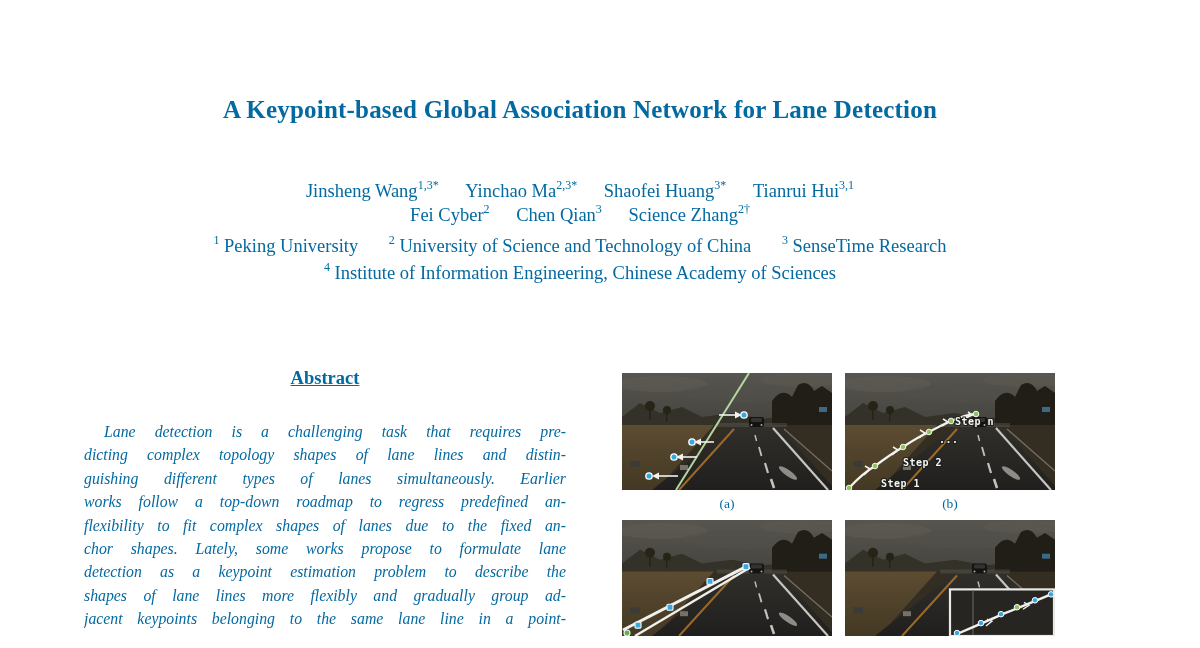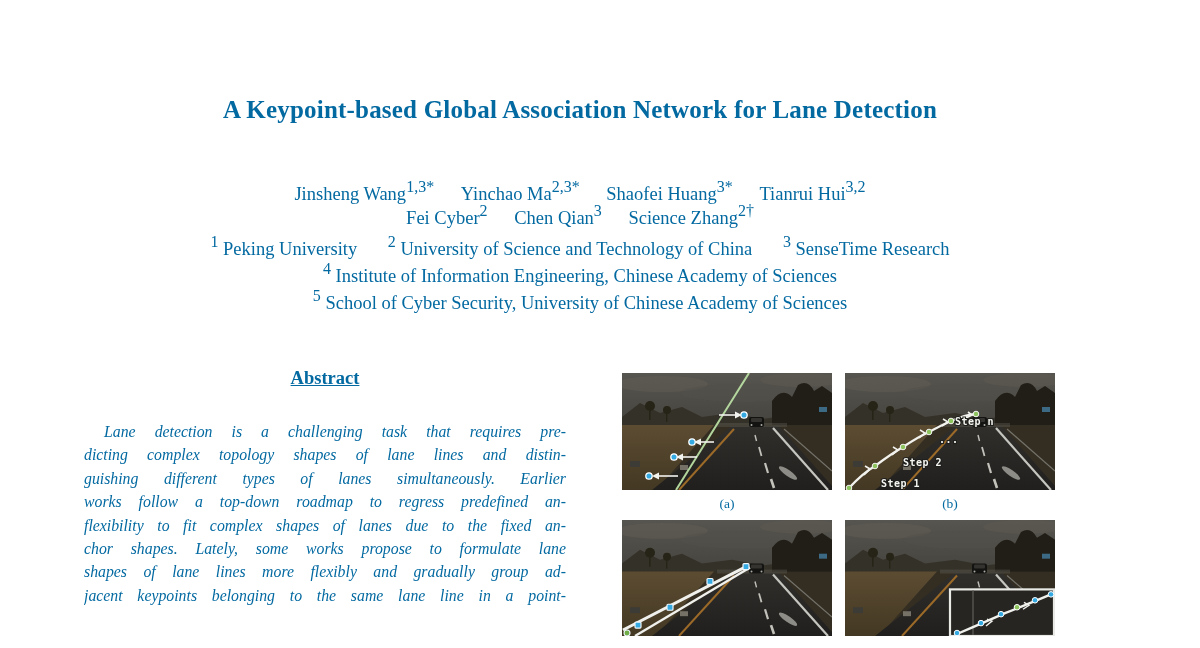"1,3*" sup.s { font-size: 16px -> 12px }
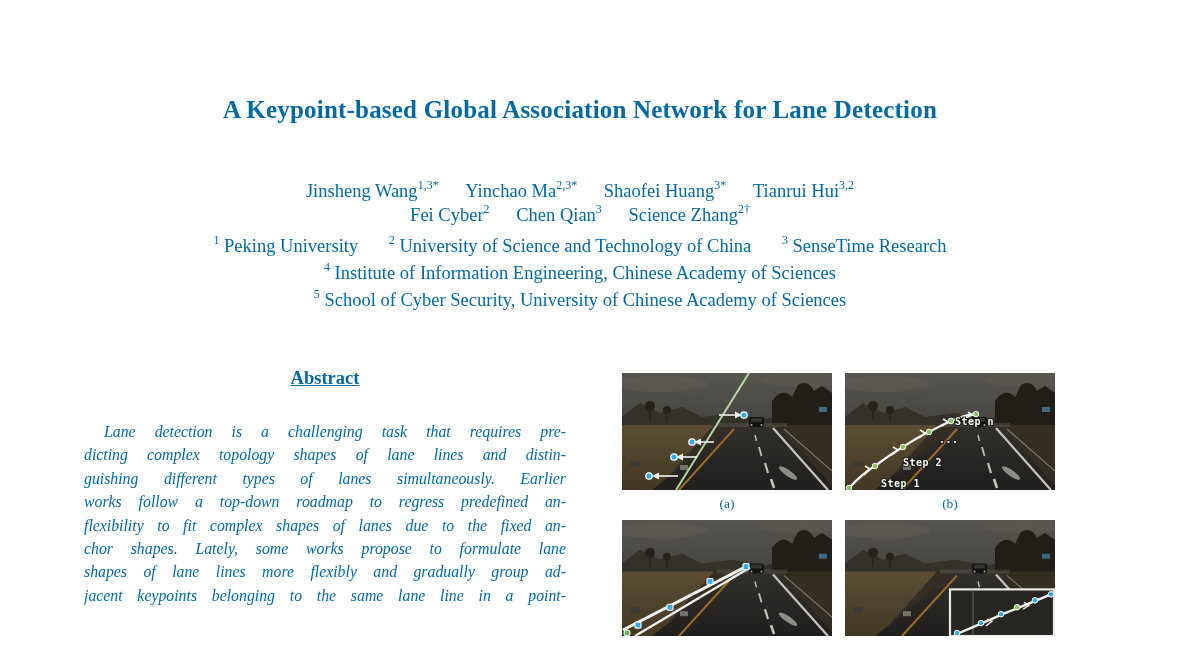"3,2" sup.s { text: 3,2 -> 3,1 }
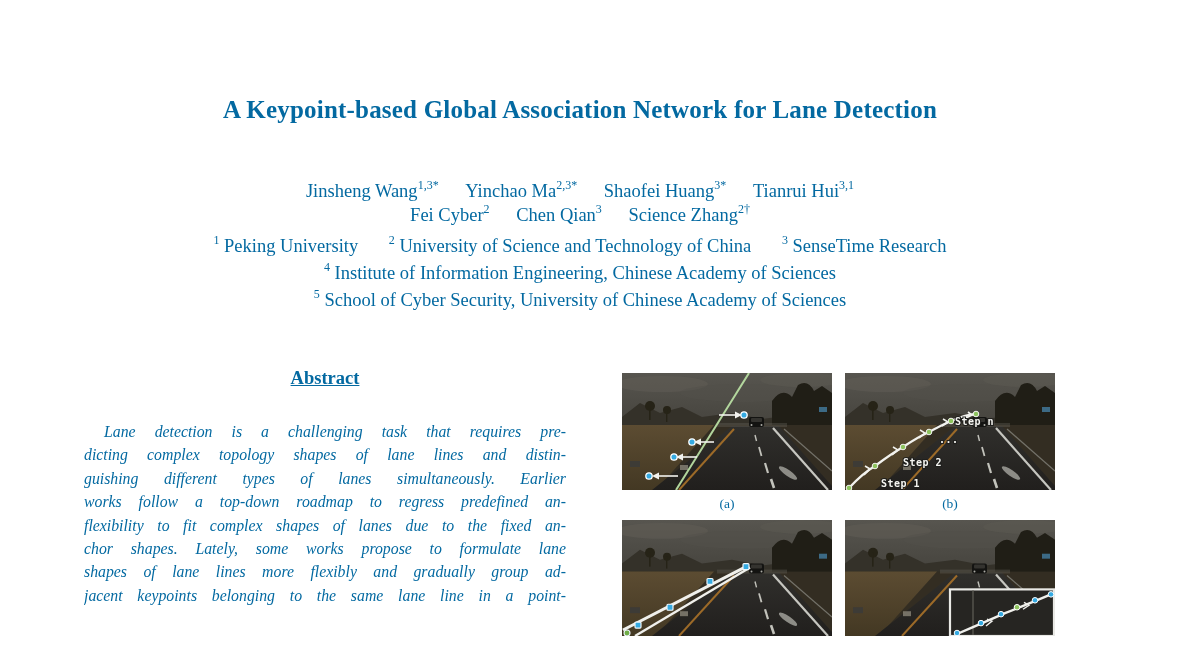"5 School of Cyber Security," div.hdr { html: <div> <span><sup>5</sup> <span>School of Cyber Security, University of Chinese Academy of Sciences</span></span> </div> -> none }
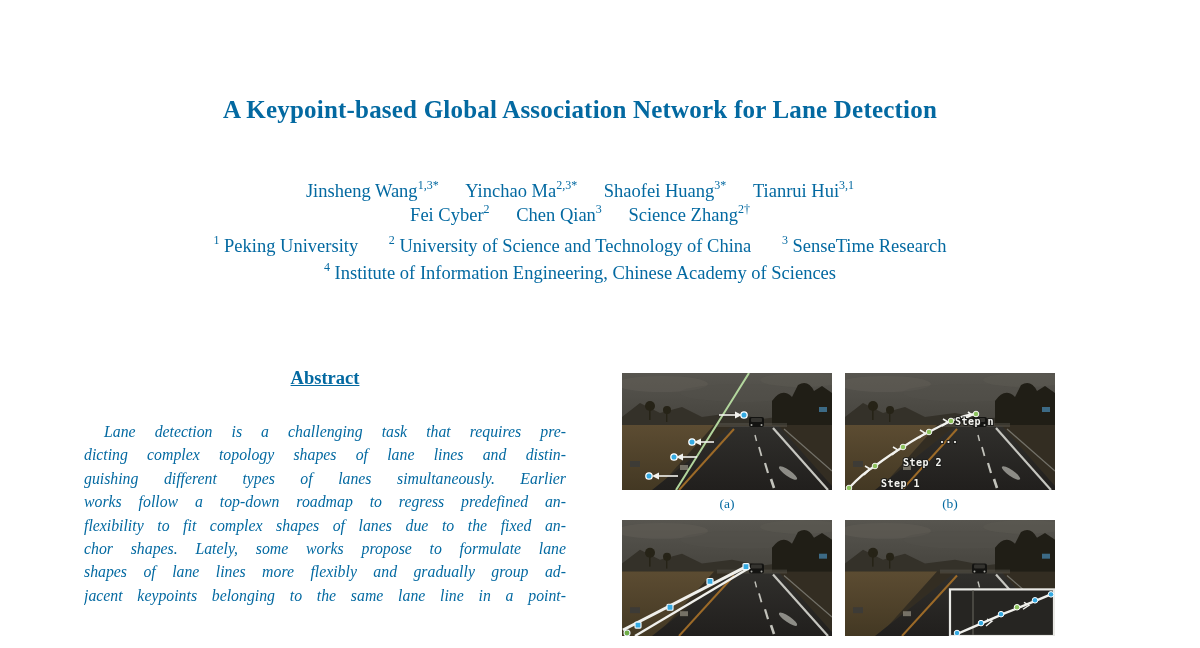"detection as a keypoint estimation" div.abs-line { html: none -> <div>detection as a keypoint estimation problem to describe the</div> }
